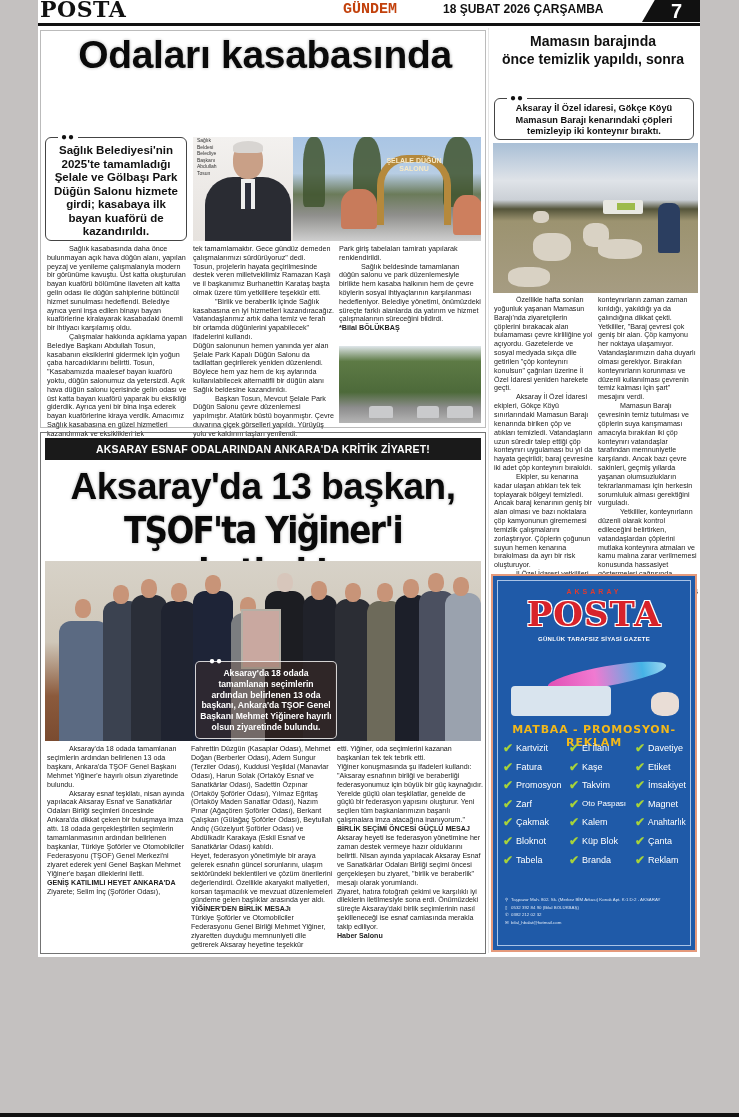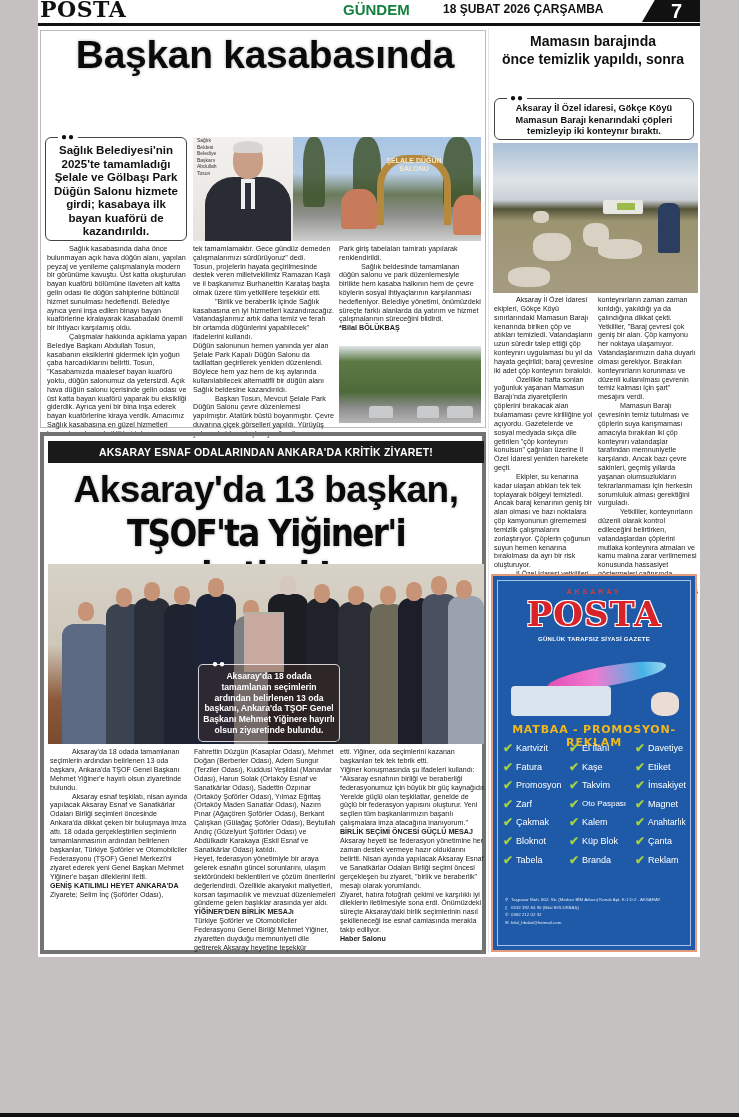"GÜNDEM" .section { color: #15803d -> #c2410c; font-family: none -> Liberation Mono, monospace }
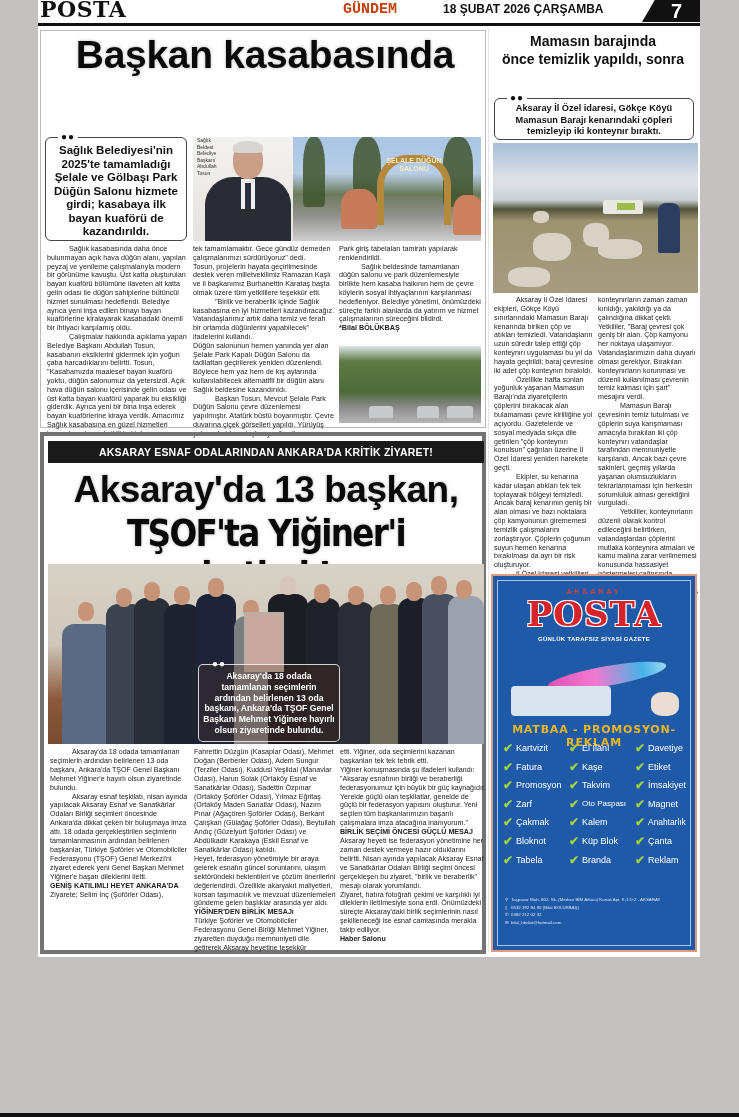"Başkan kasabasında" div { text: Başkan -> Odaları }
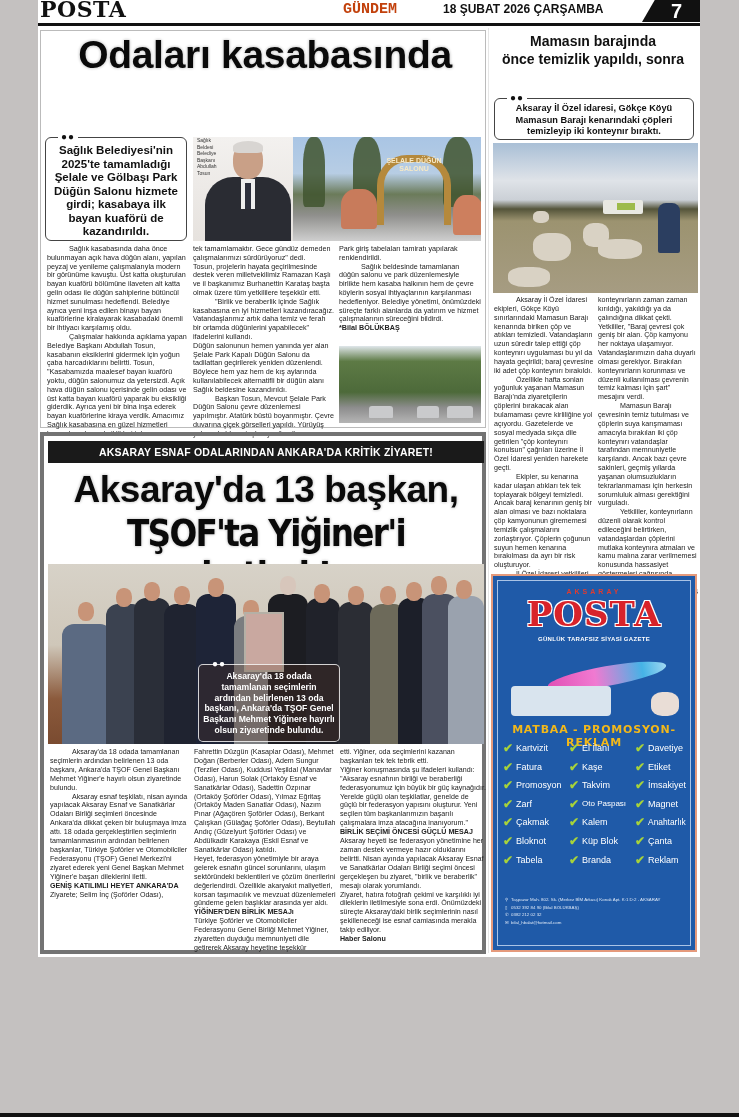"Aksaray İl Özel İdaresi ekipleri," p { order: before "Özellikle hafta sonları yoğunluk yaşanan" -> after "Özellikle hafta sonları yoğunluk yaşanan" }
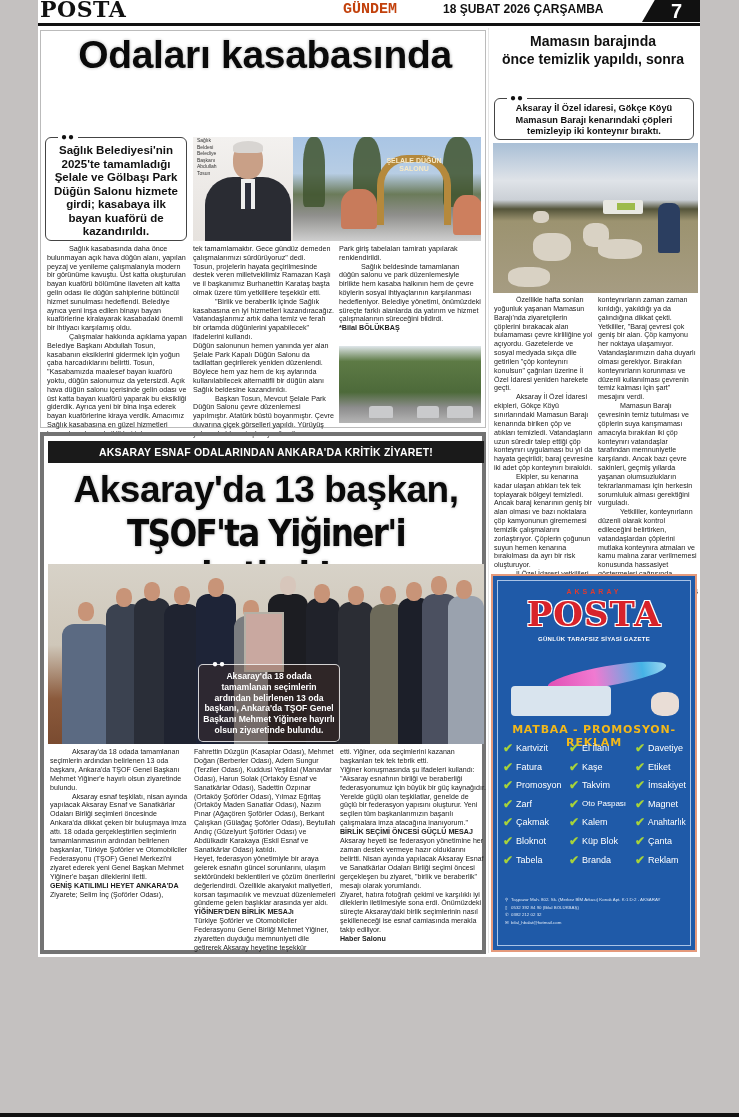"AKSARAY ESNAF ODALARINDAN ANKARA'DA" .story3 { border: 4px solid #737373 -> 1px solid #737373 }
